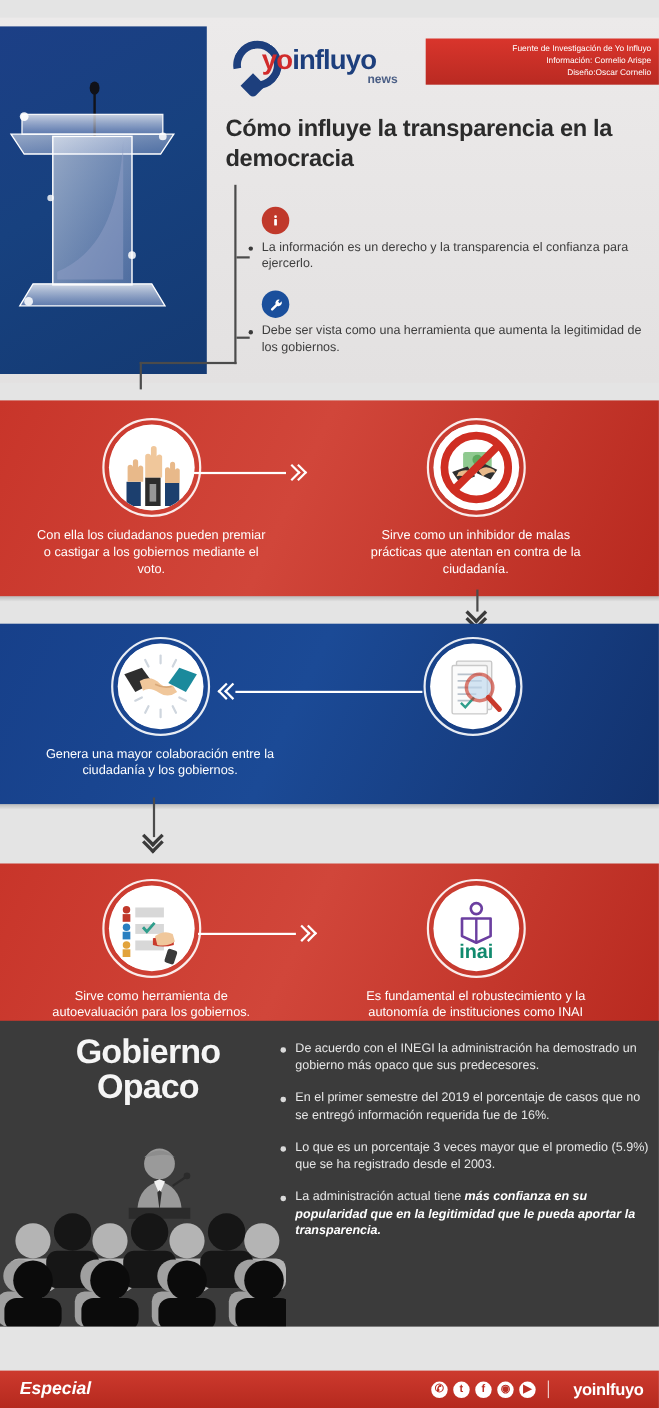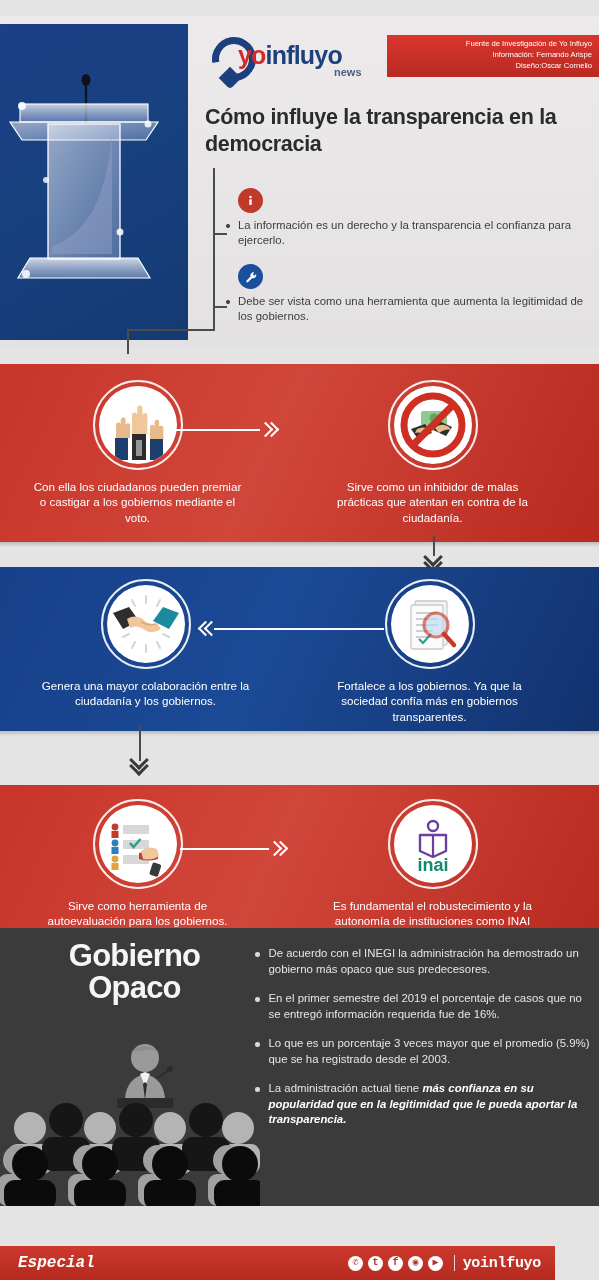"Información: Fernando Arispe" div { text: Fernando -> Cornelio }
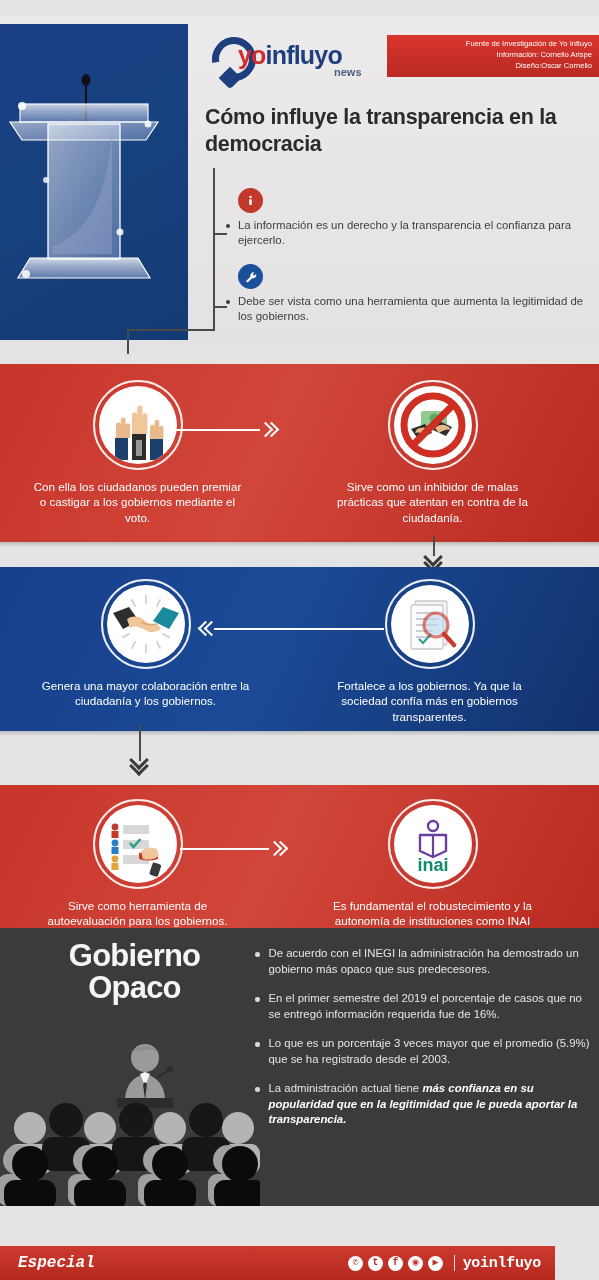"Fortalece a los gobiernos. Ya" div.cap { html: <div>Fortalece a los gobiernos. Ya que la sociedad confía más en gobiernos transparentes.</div> -> none }
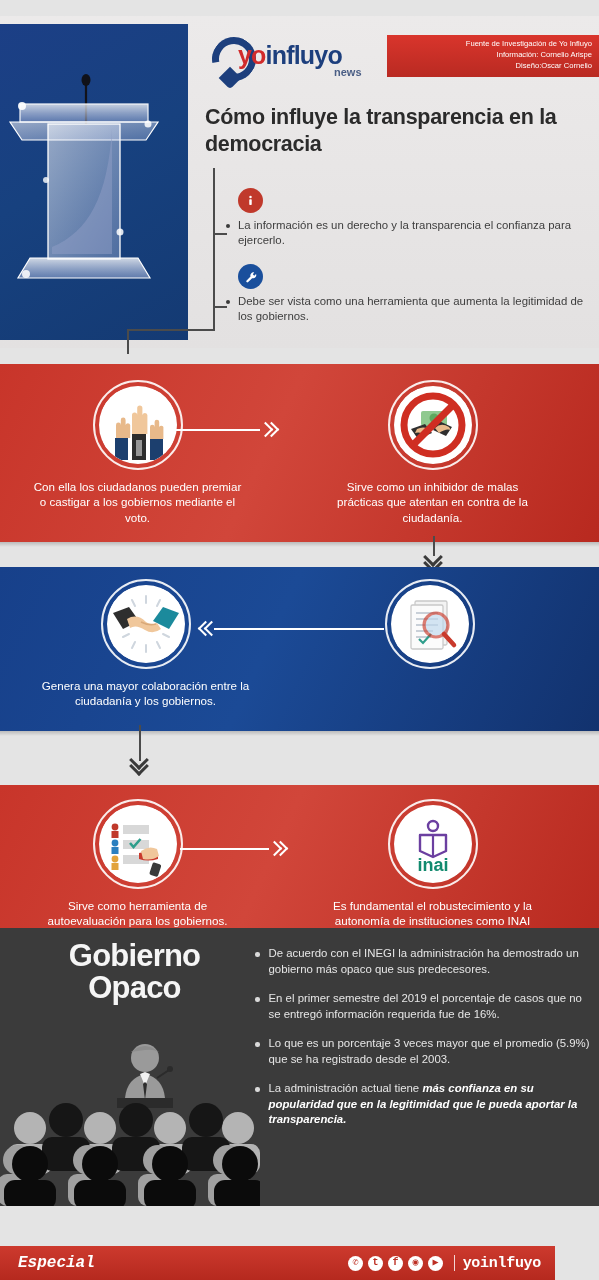"Especial" .footer { font-family: Liberation Mono, monospace -> none; width: 555px -> 599px }
